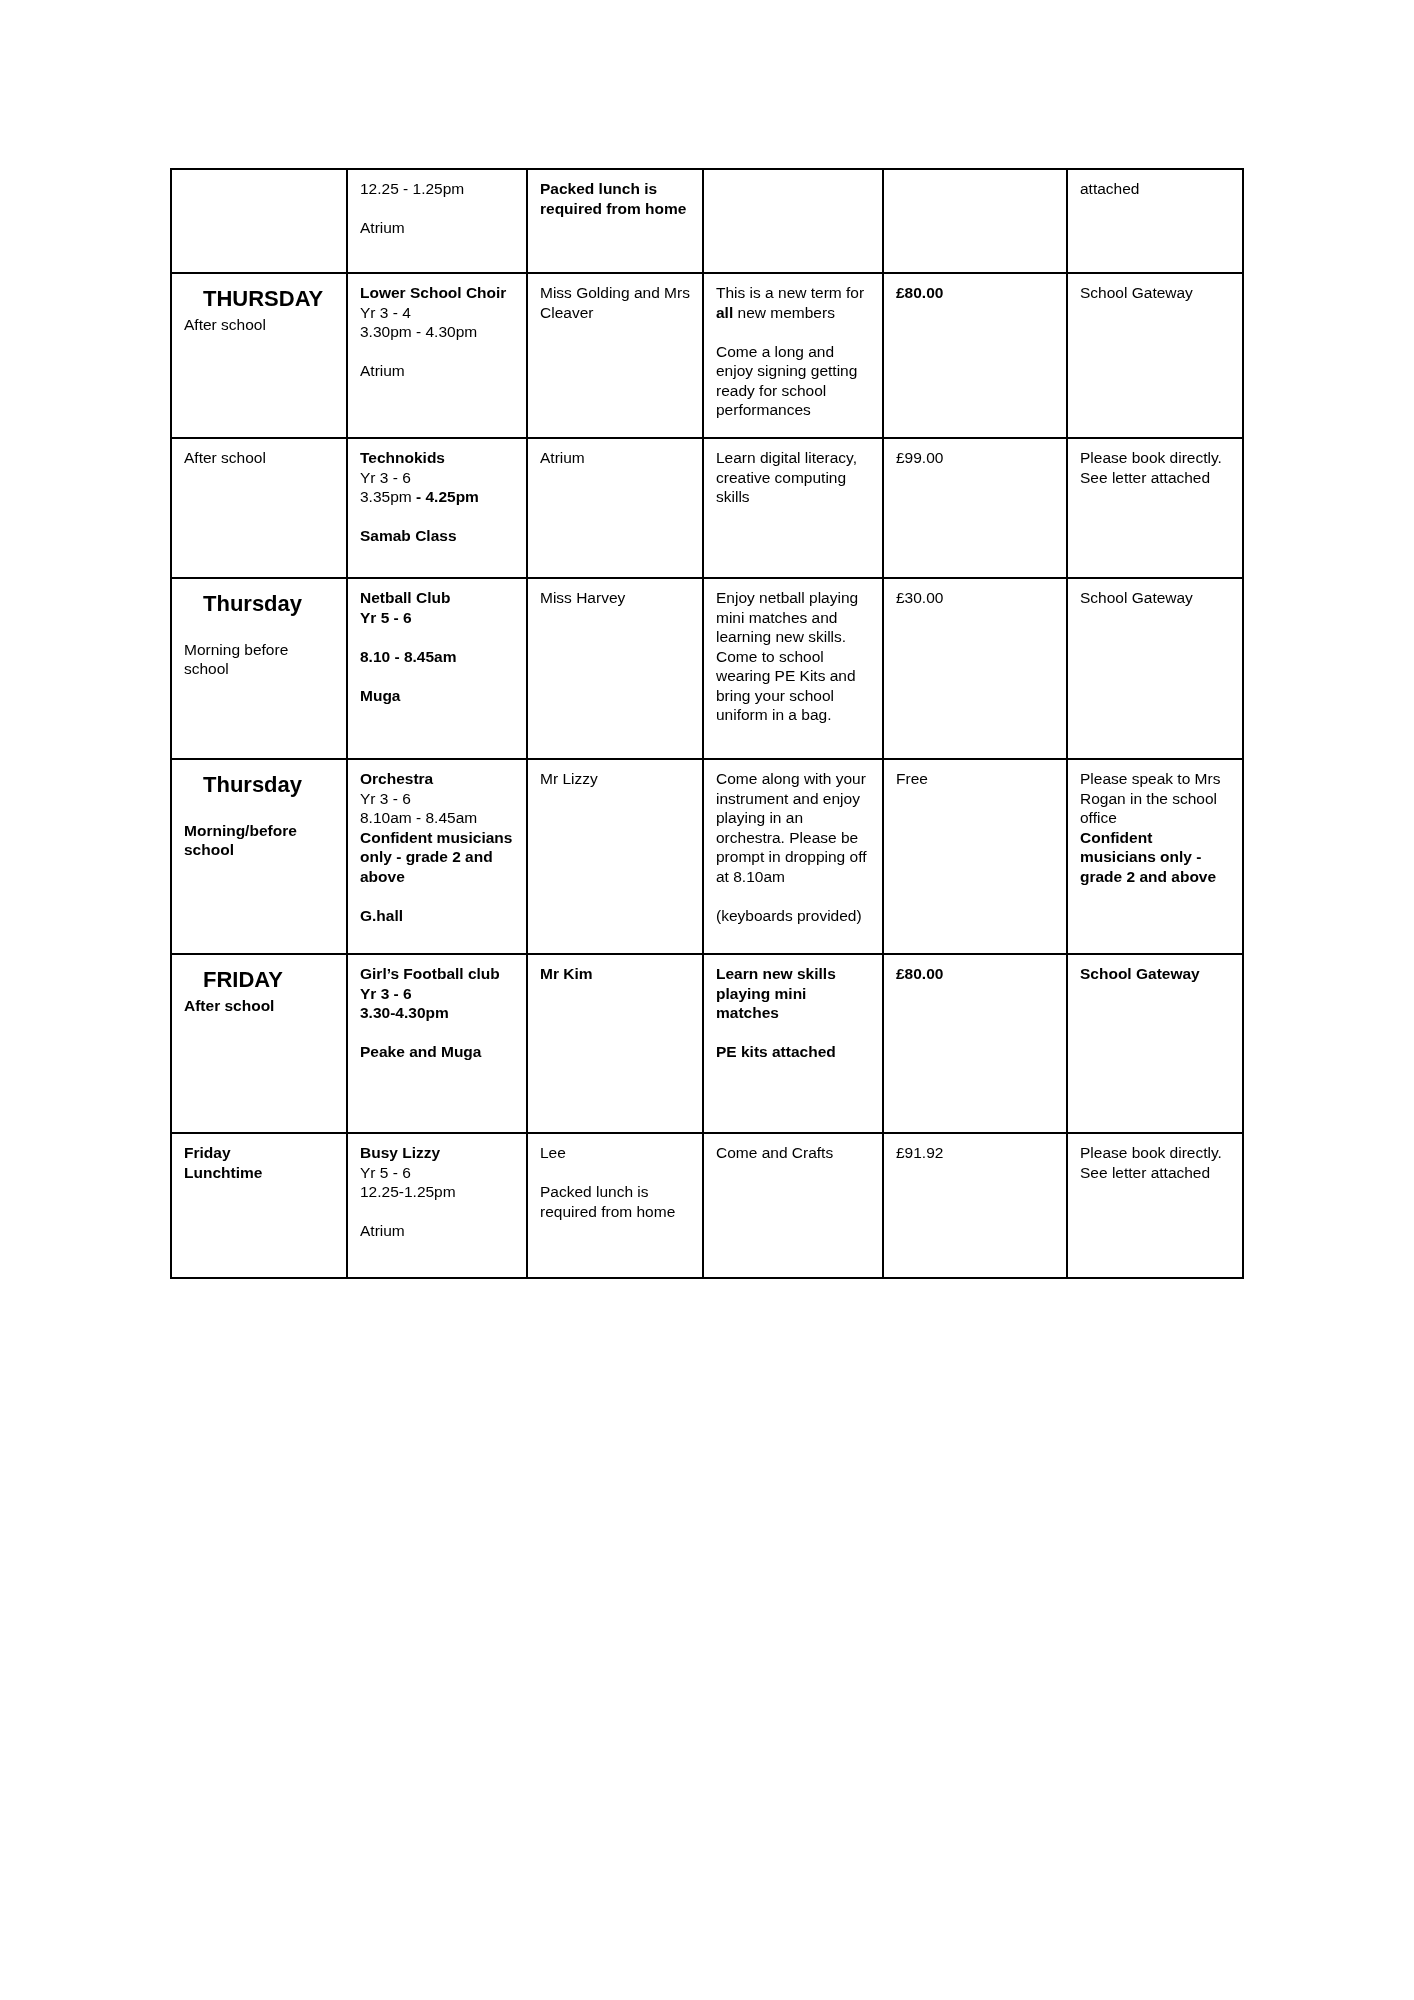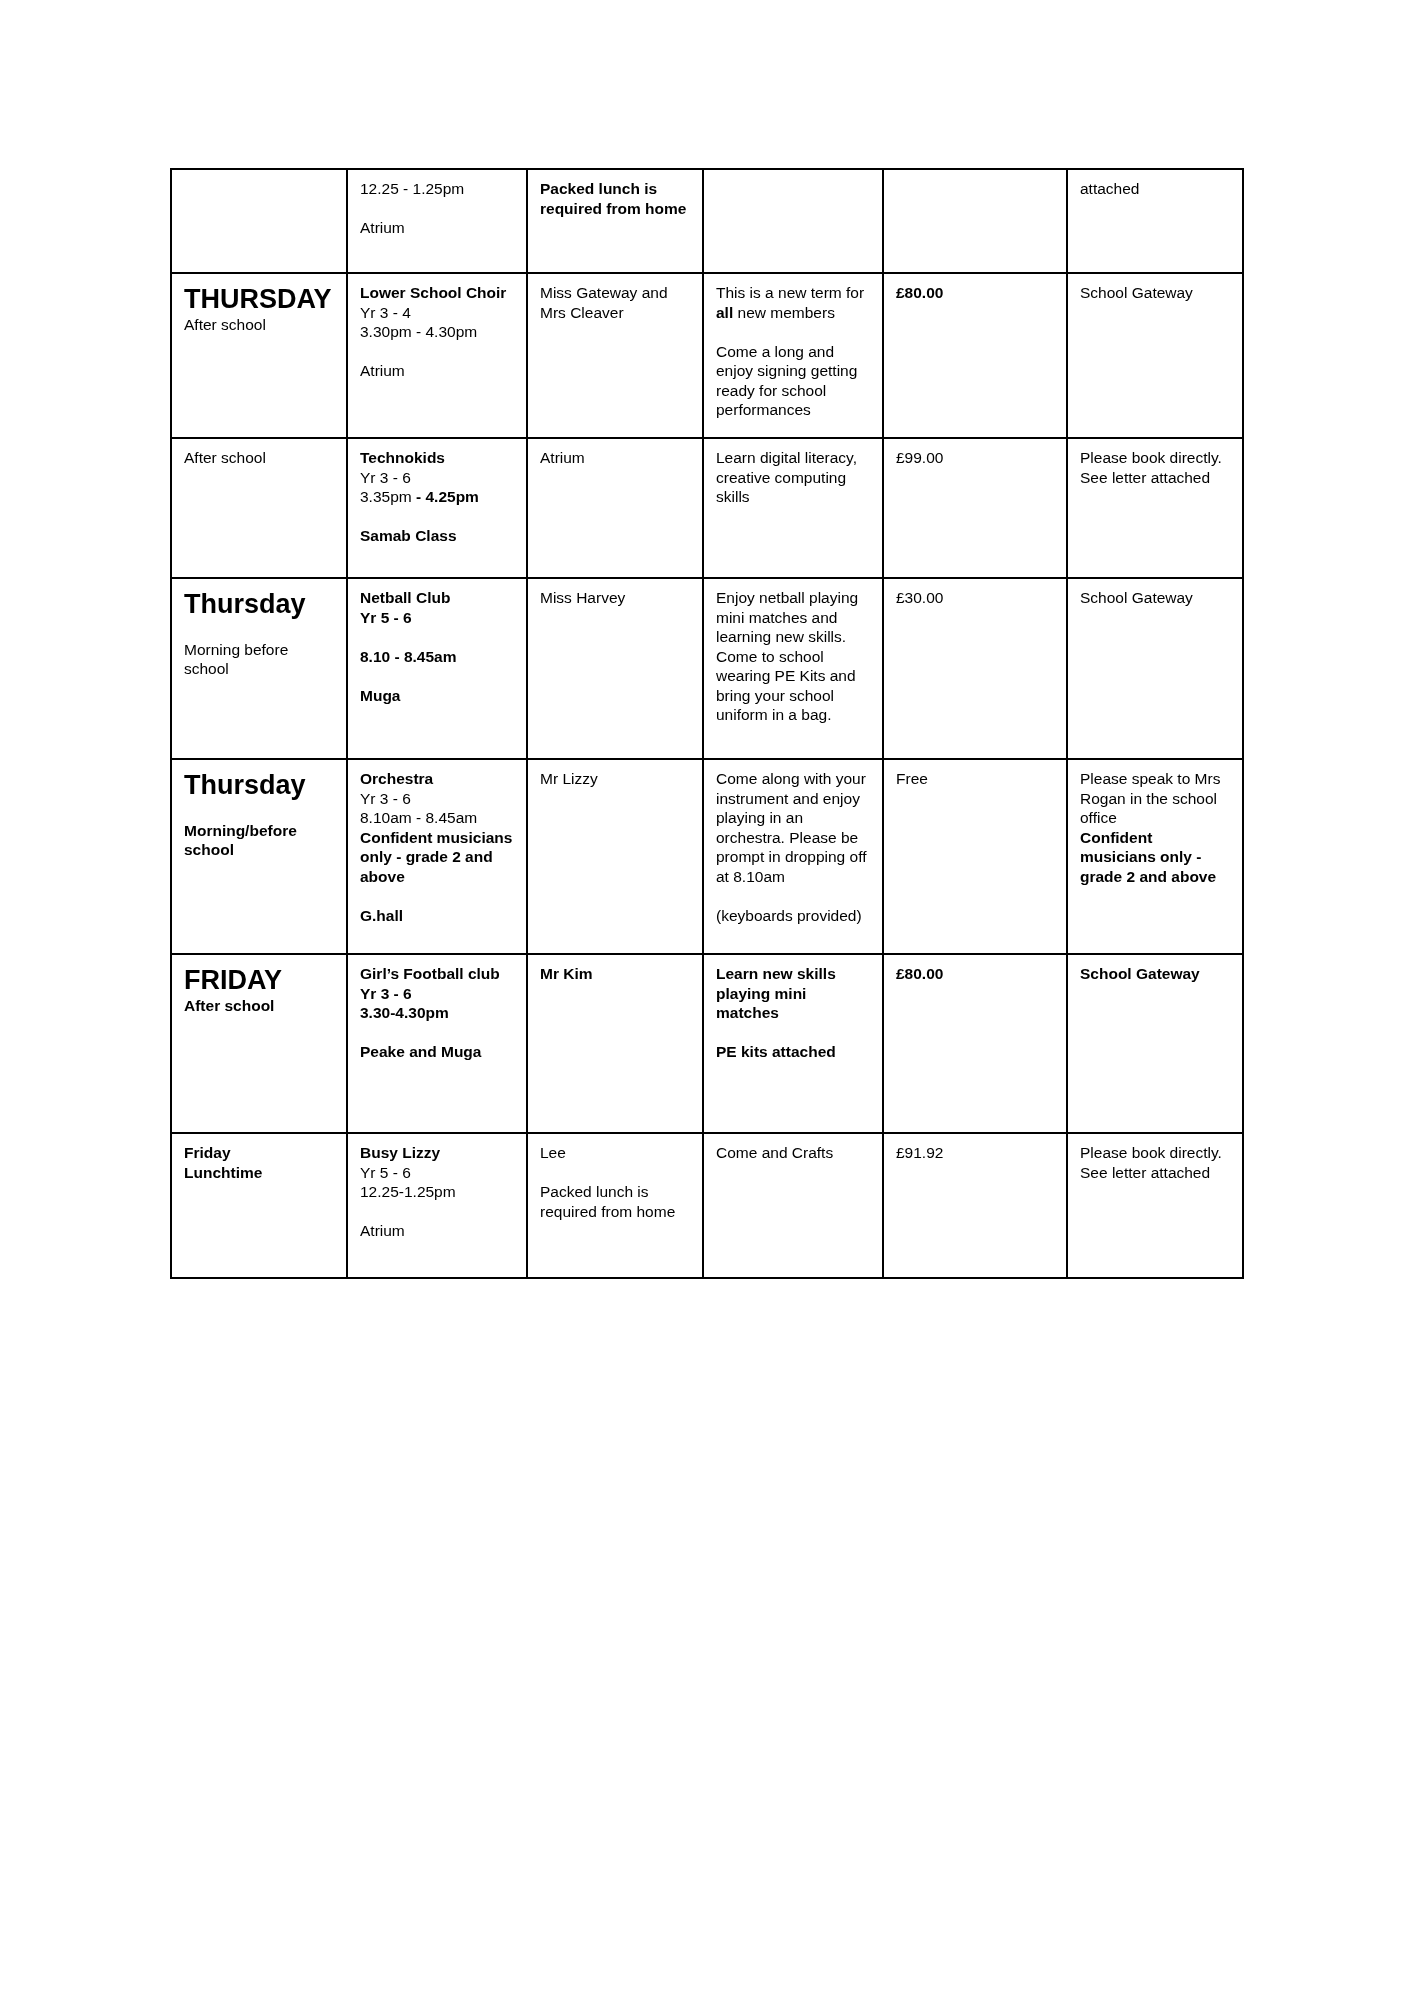"THURSDAY" .day-lg { font-size: 27px -> 22px; margin-left: none -> 19px }
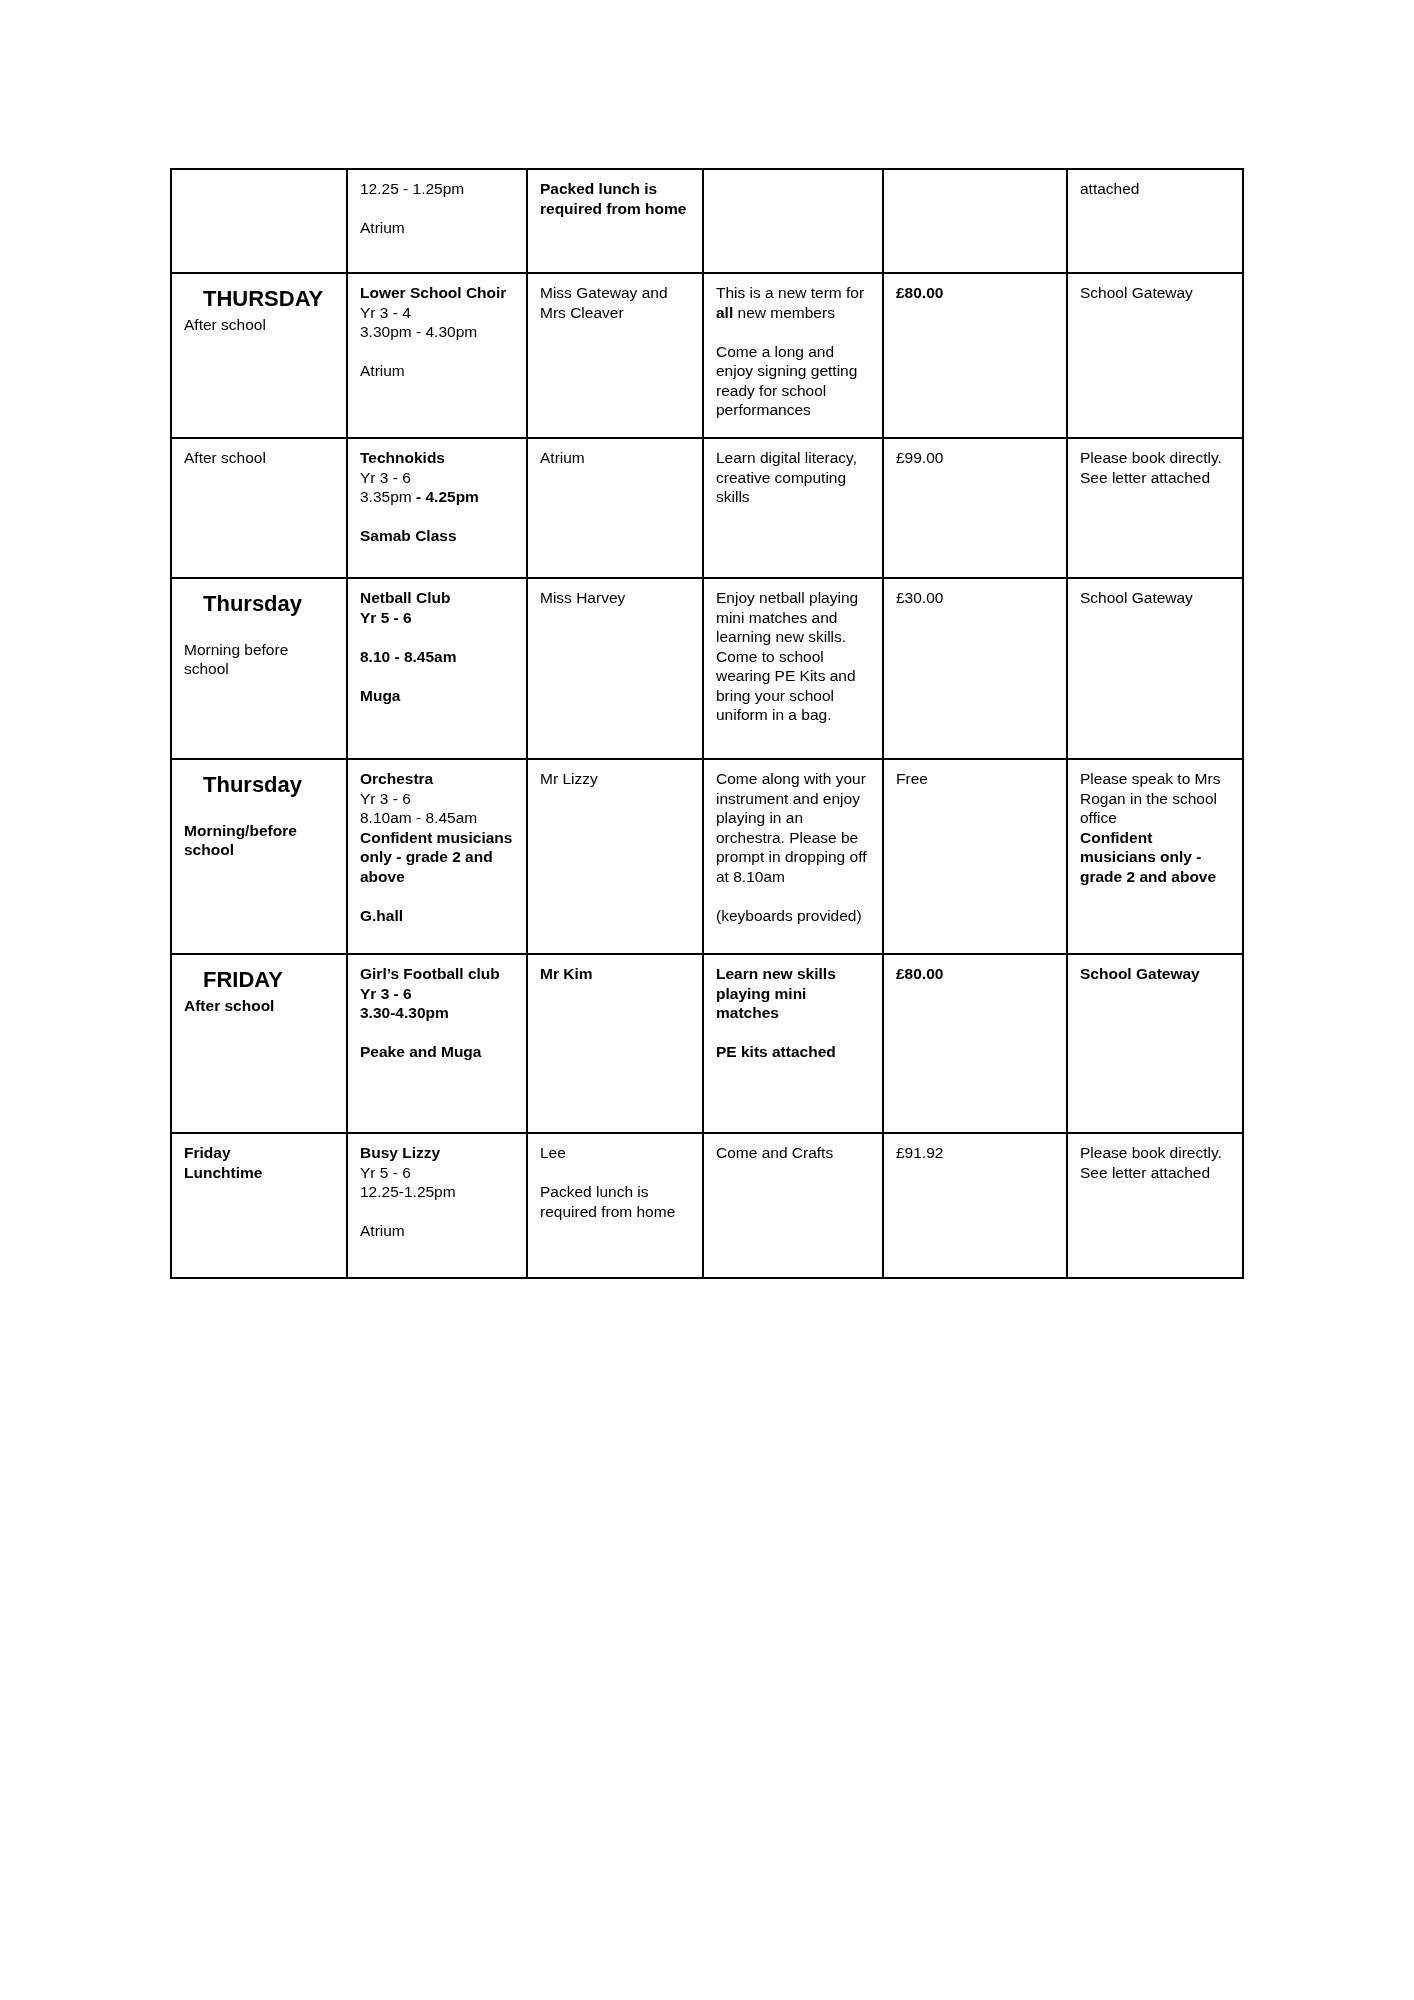"Miss Gateway and Mrs Cleaver" span { text: Gateway -> Golding }
